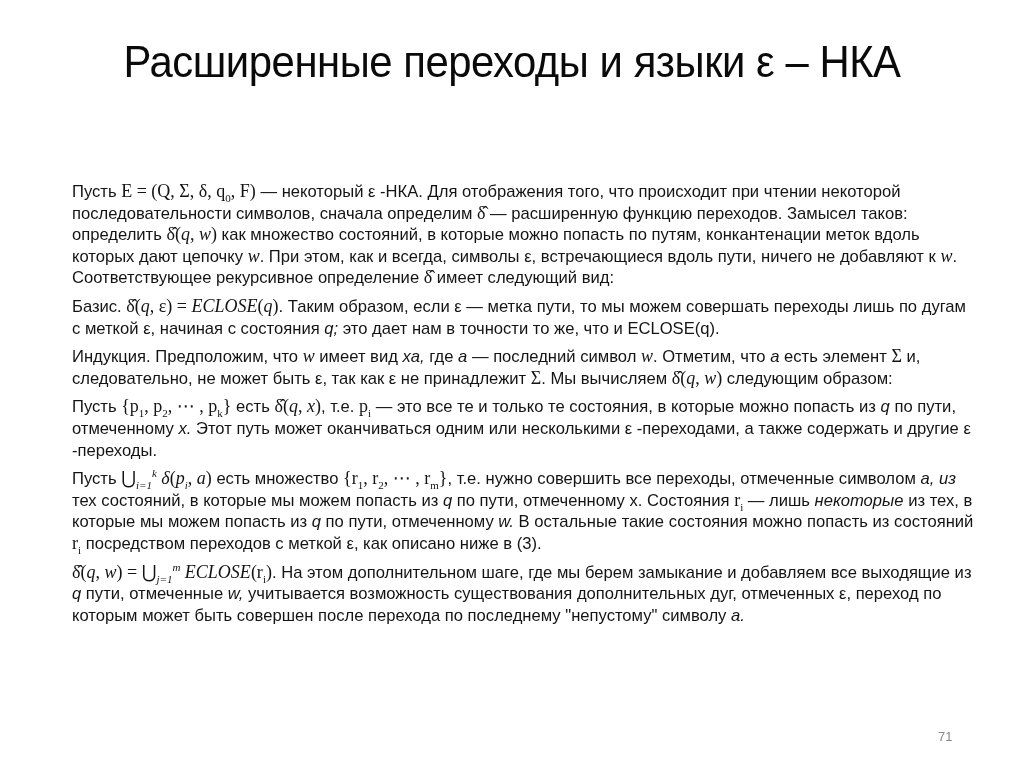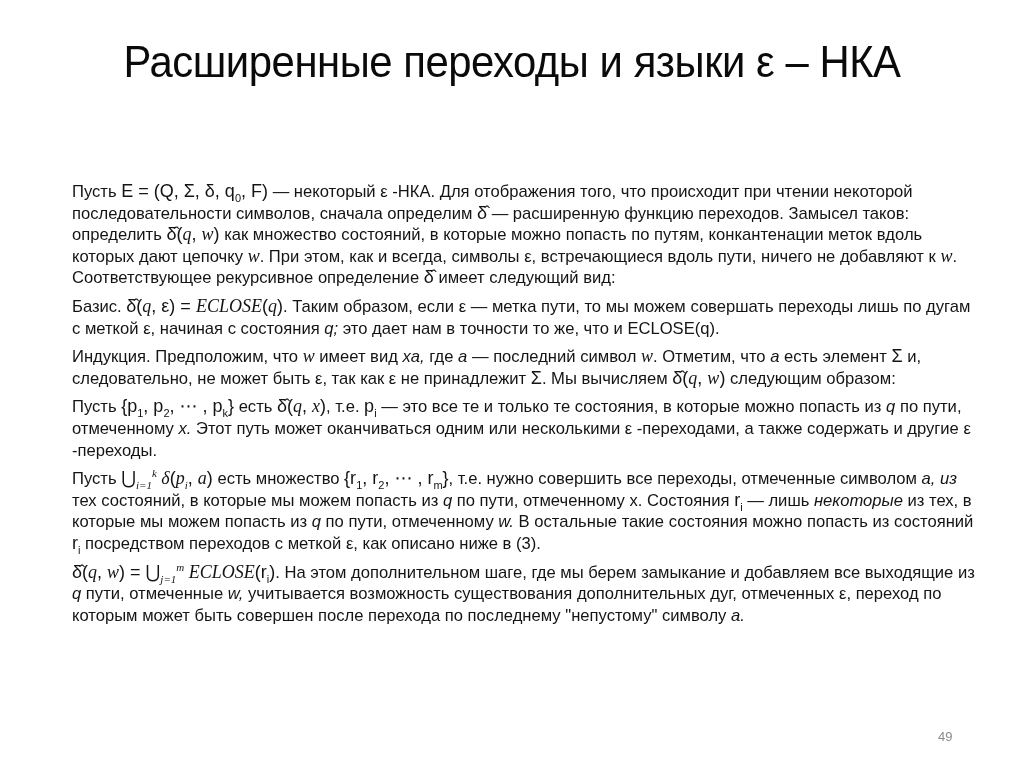"E = (Q, Σ, δ," .seg-m { font-family: Liberation Sans, sans-serif -> Liberation Serif, serif }
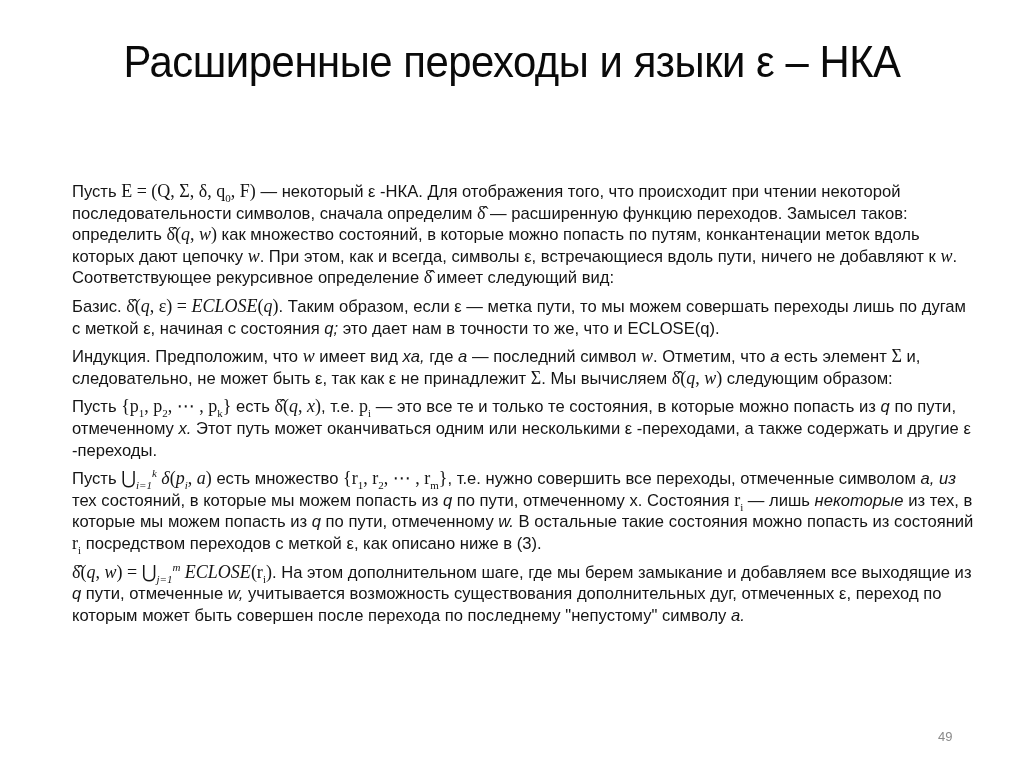"49" div.page-number { text: 49 -> 71 }
